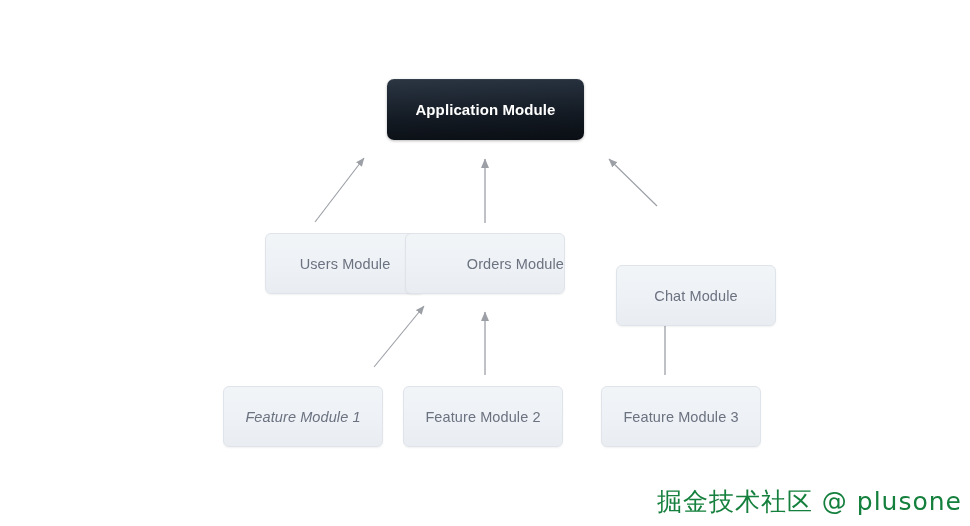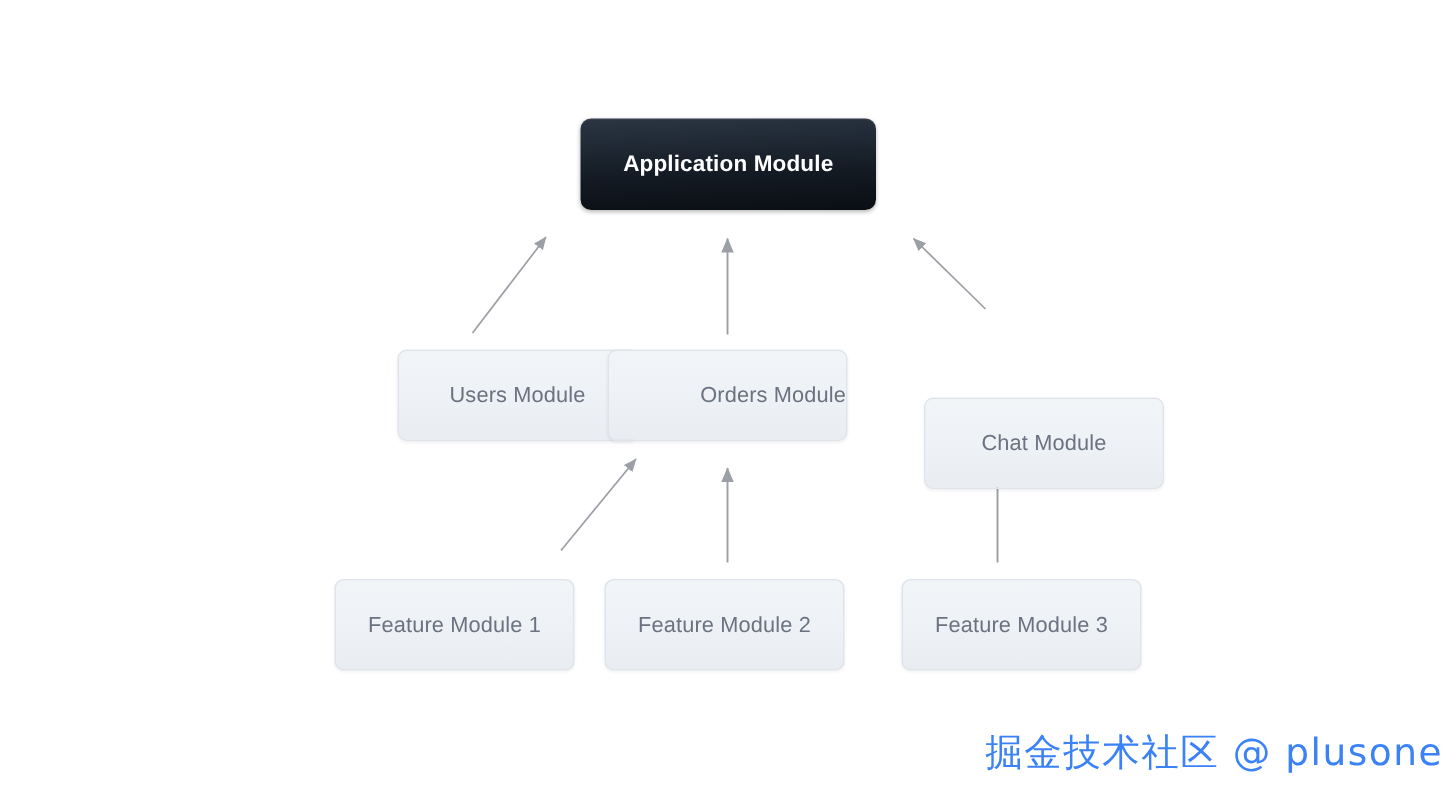"Feature Module 1" .r3-c1 { font-style: none -> italic }
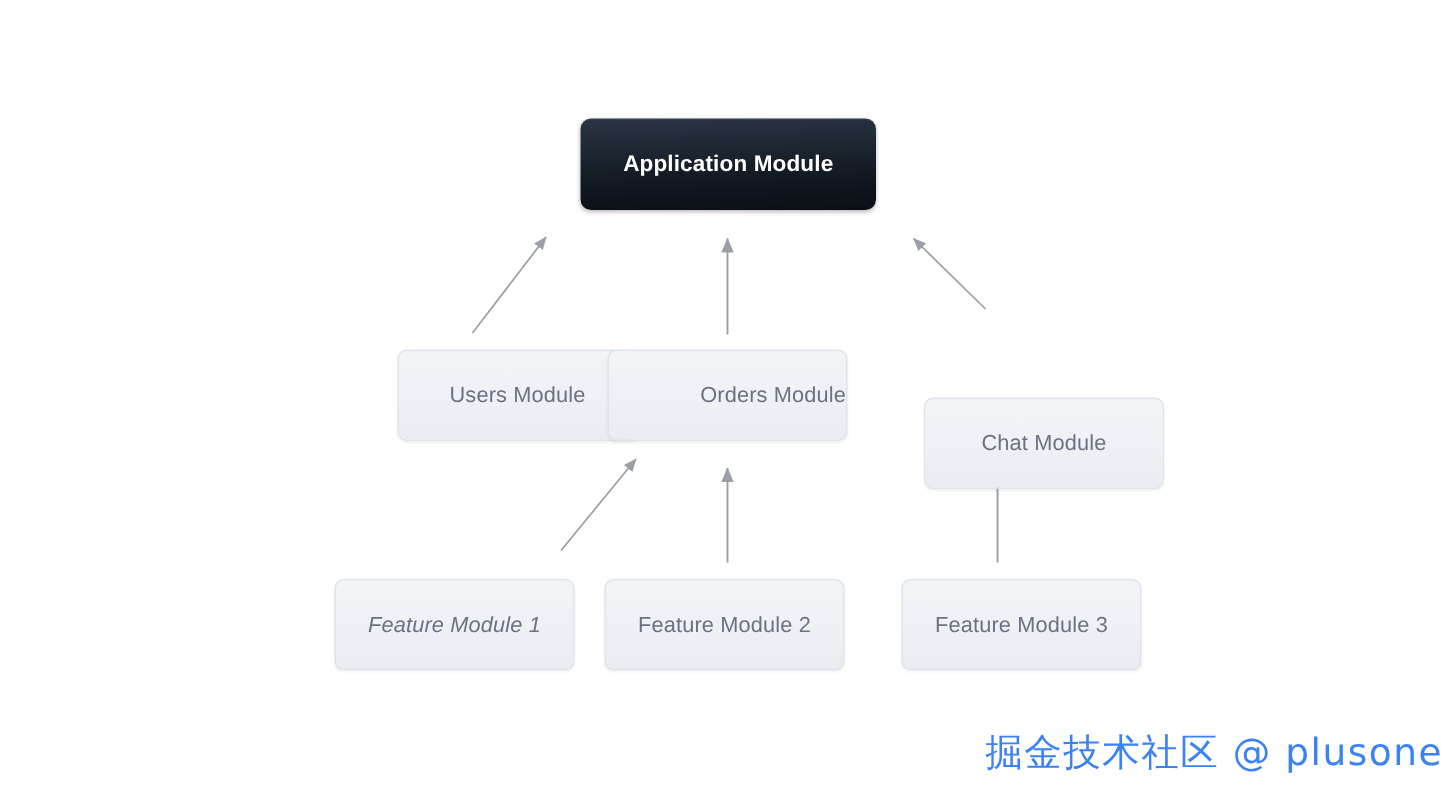"掘金技术社区 @ plusone" .watermark { color: #3b82f6 -> #15803d }
